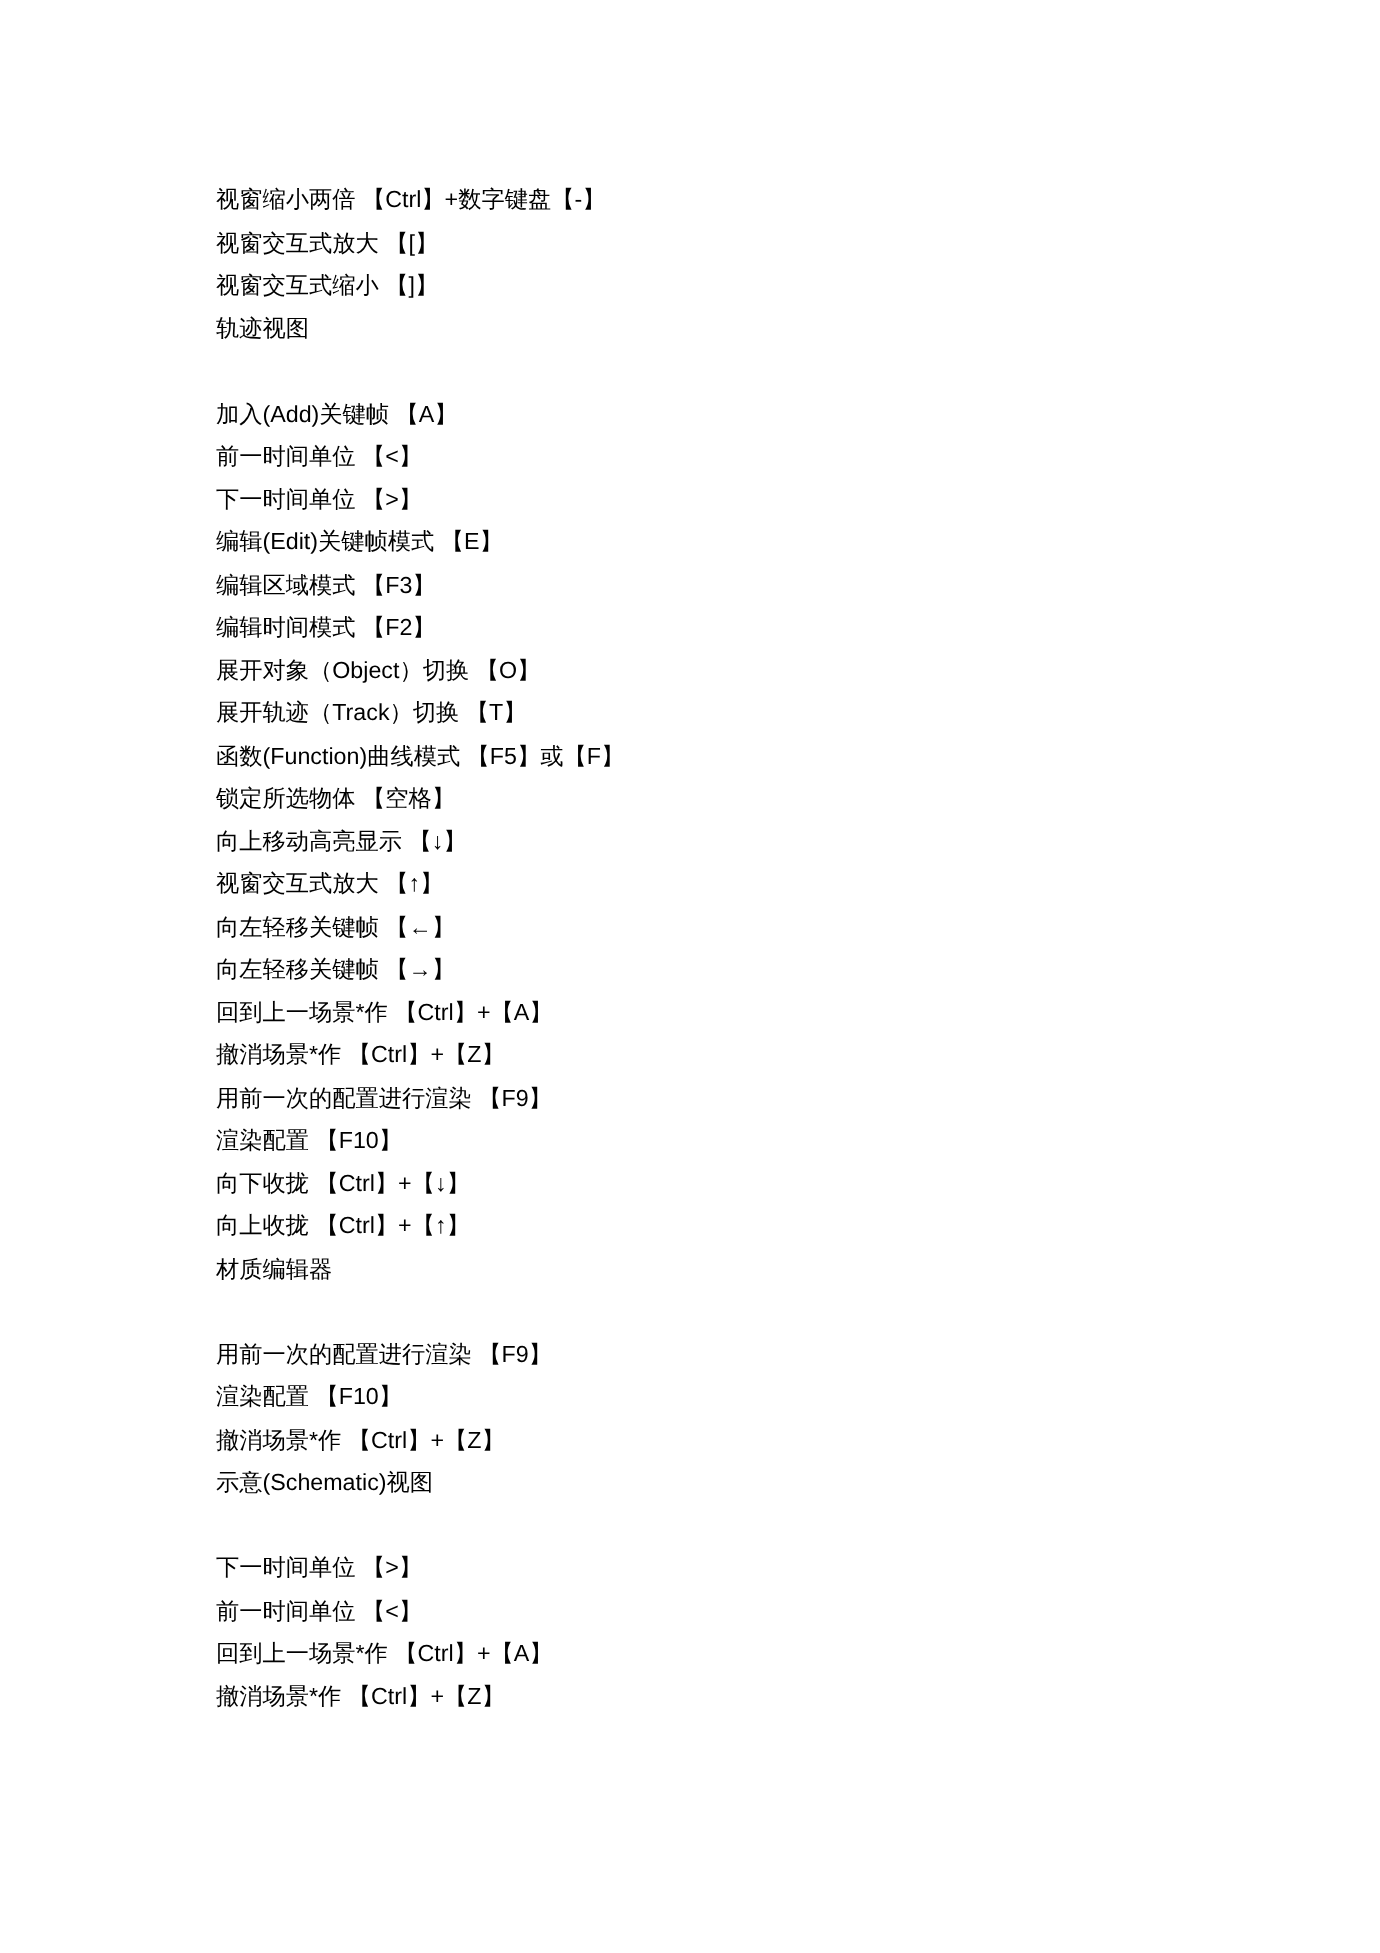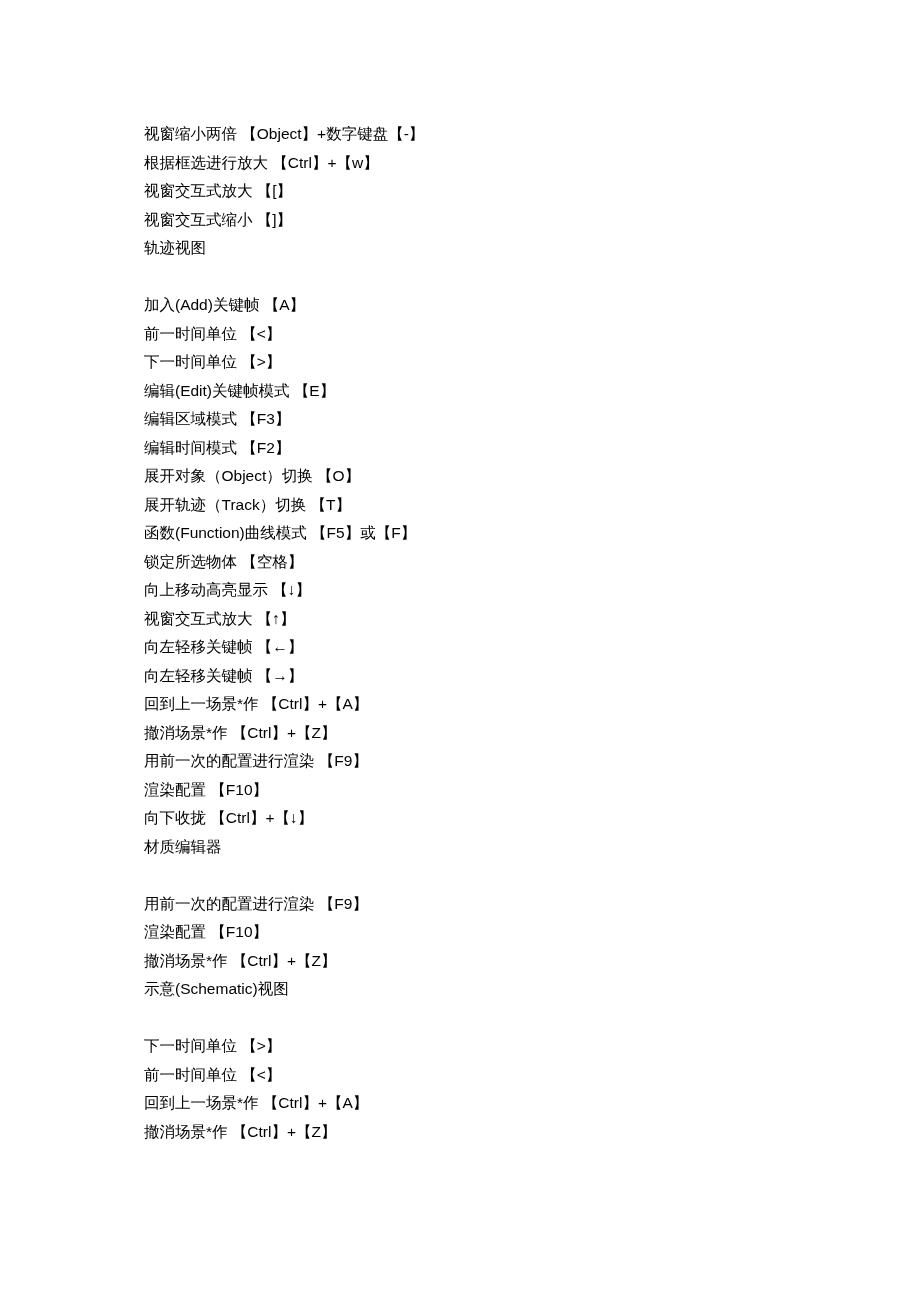"视窗缩小两倍 【Object】+数字键盘【-】" div.line { text: Object -> Ctrl }
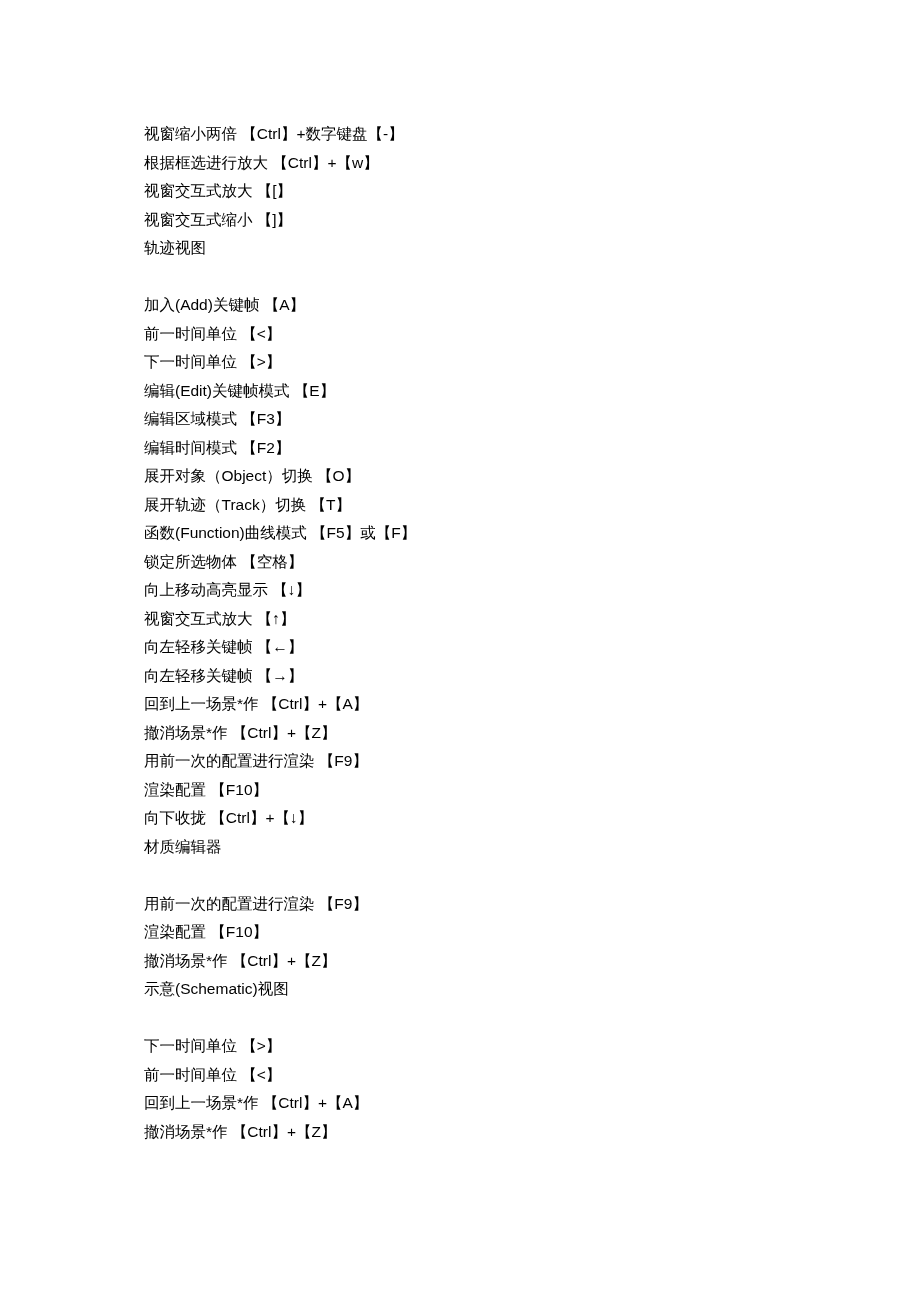"根据框选进行放大 【Ctrl】+【w】" div.line { html: <div>根据框选进行放大 【Ctrl】+【w】</div> -> none }
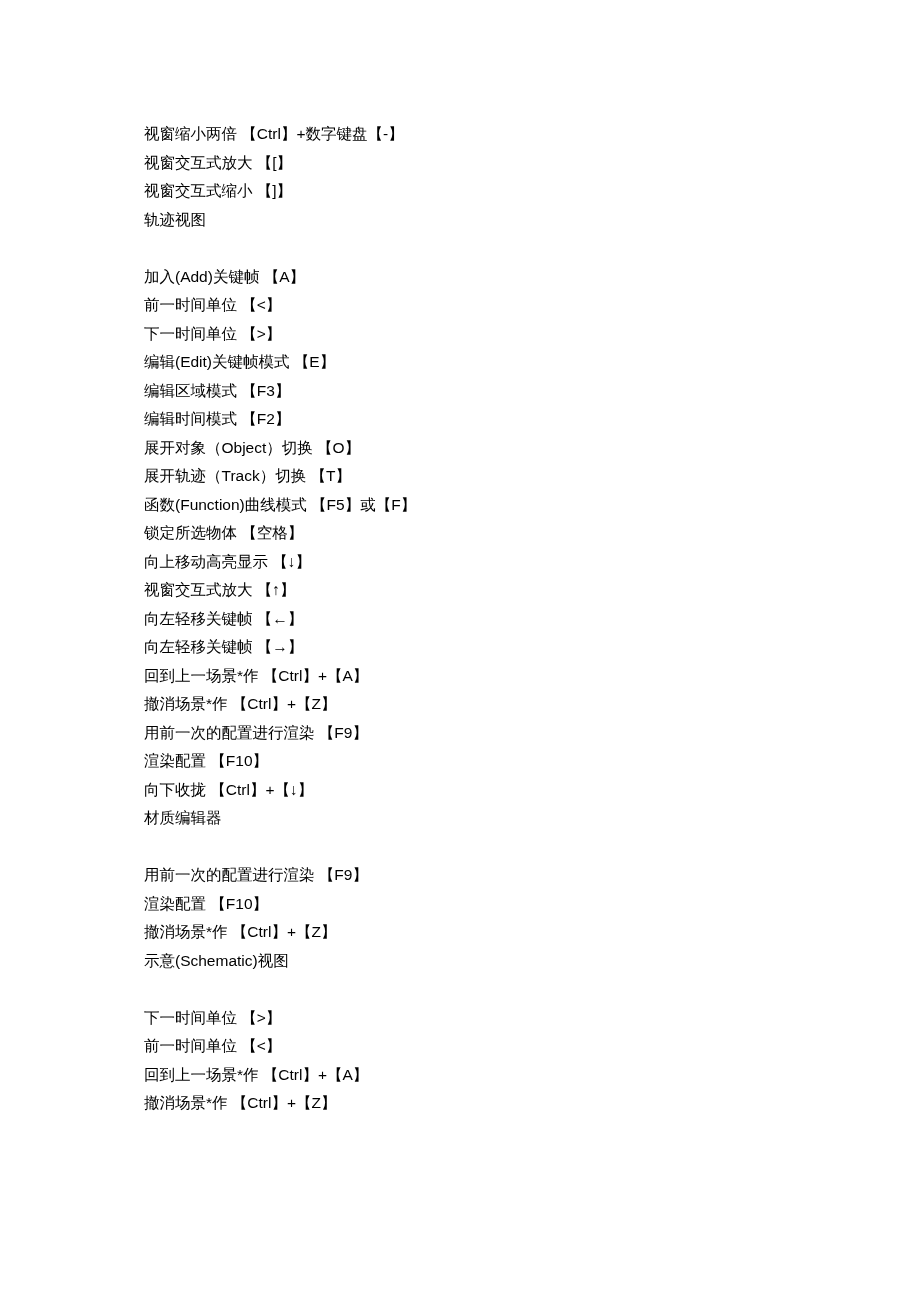"向上收拢 【Ctrl】+【↑】" div.line { html: none -> <div>向上收拢 【Ctrl】+【↑】</div> }
